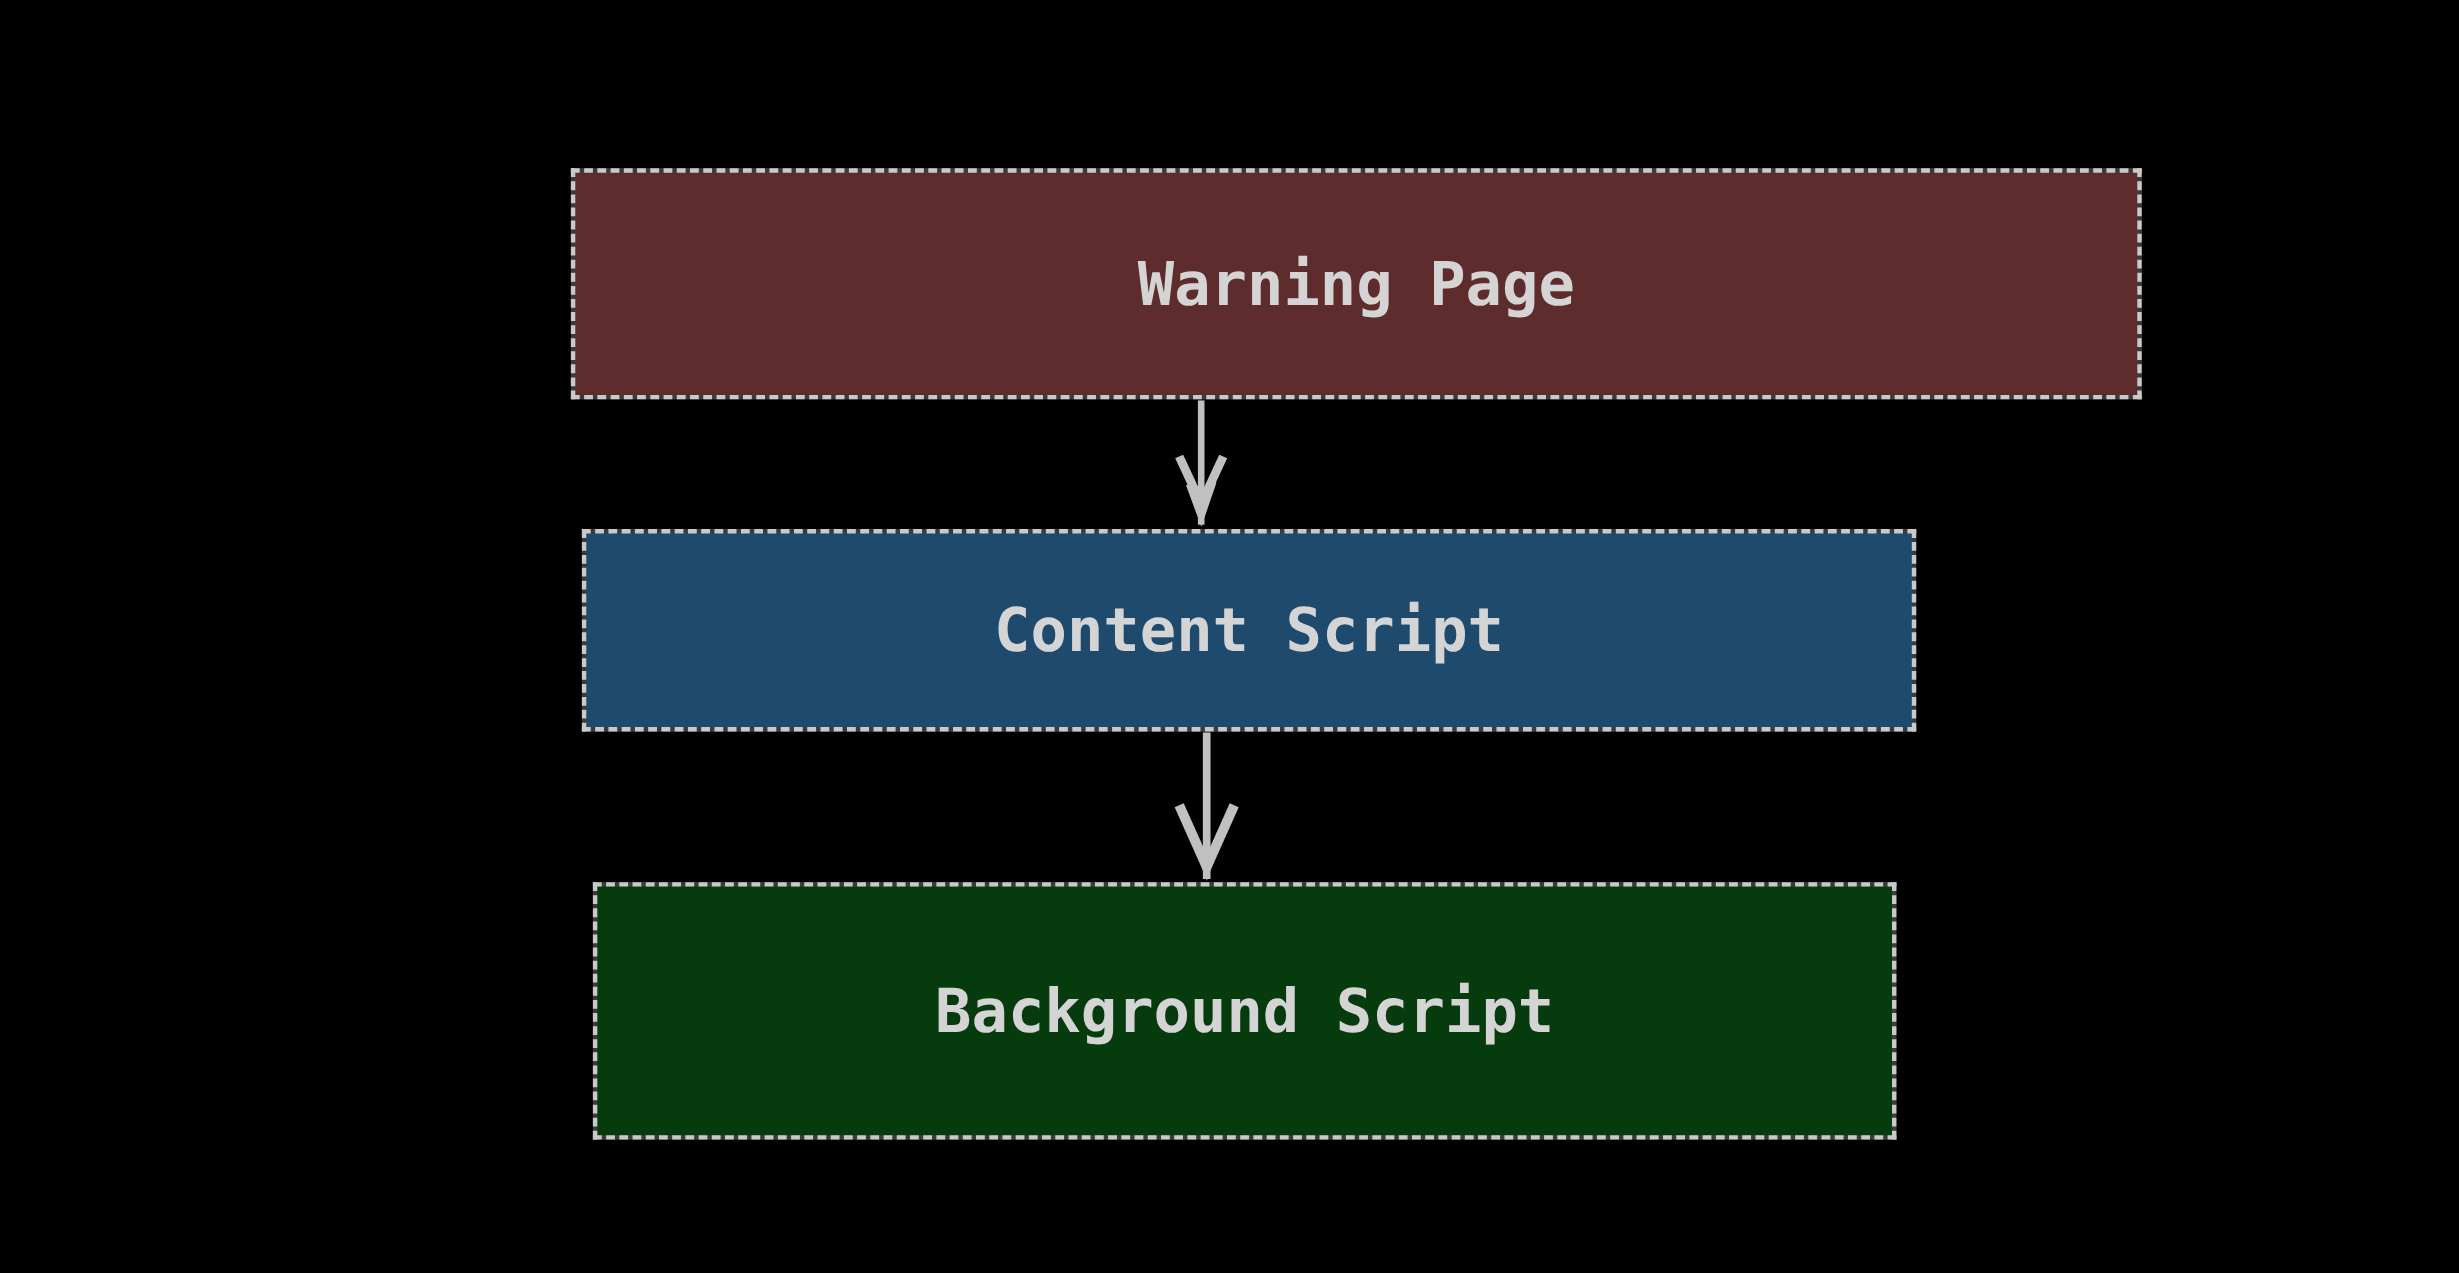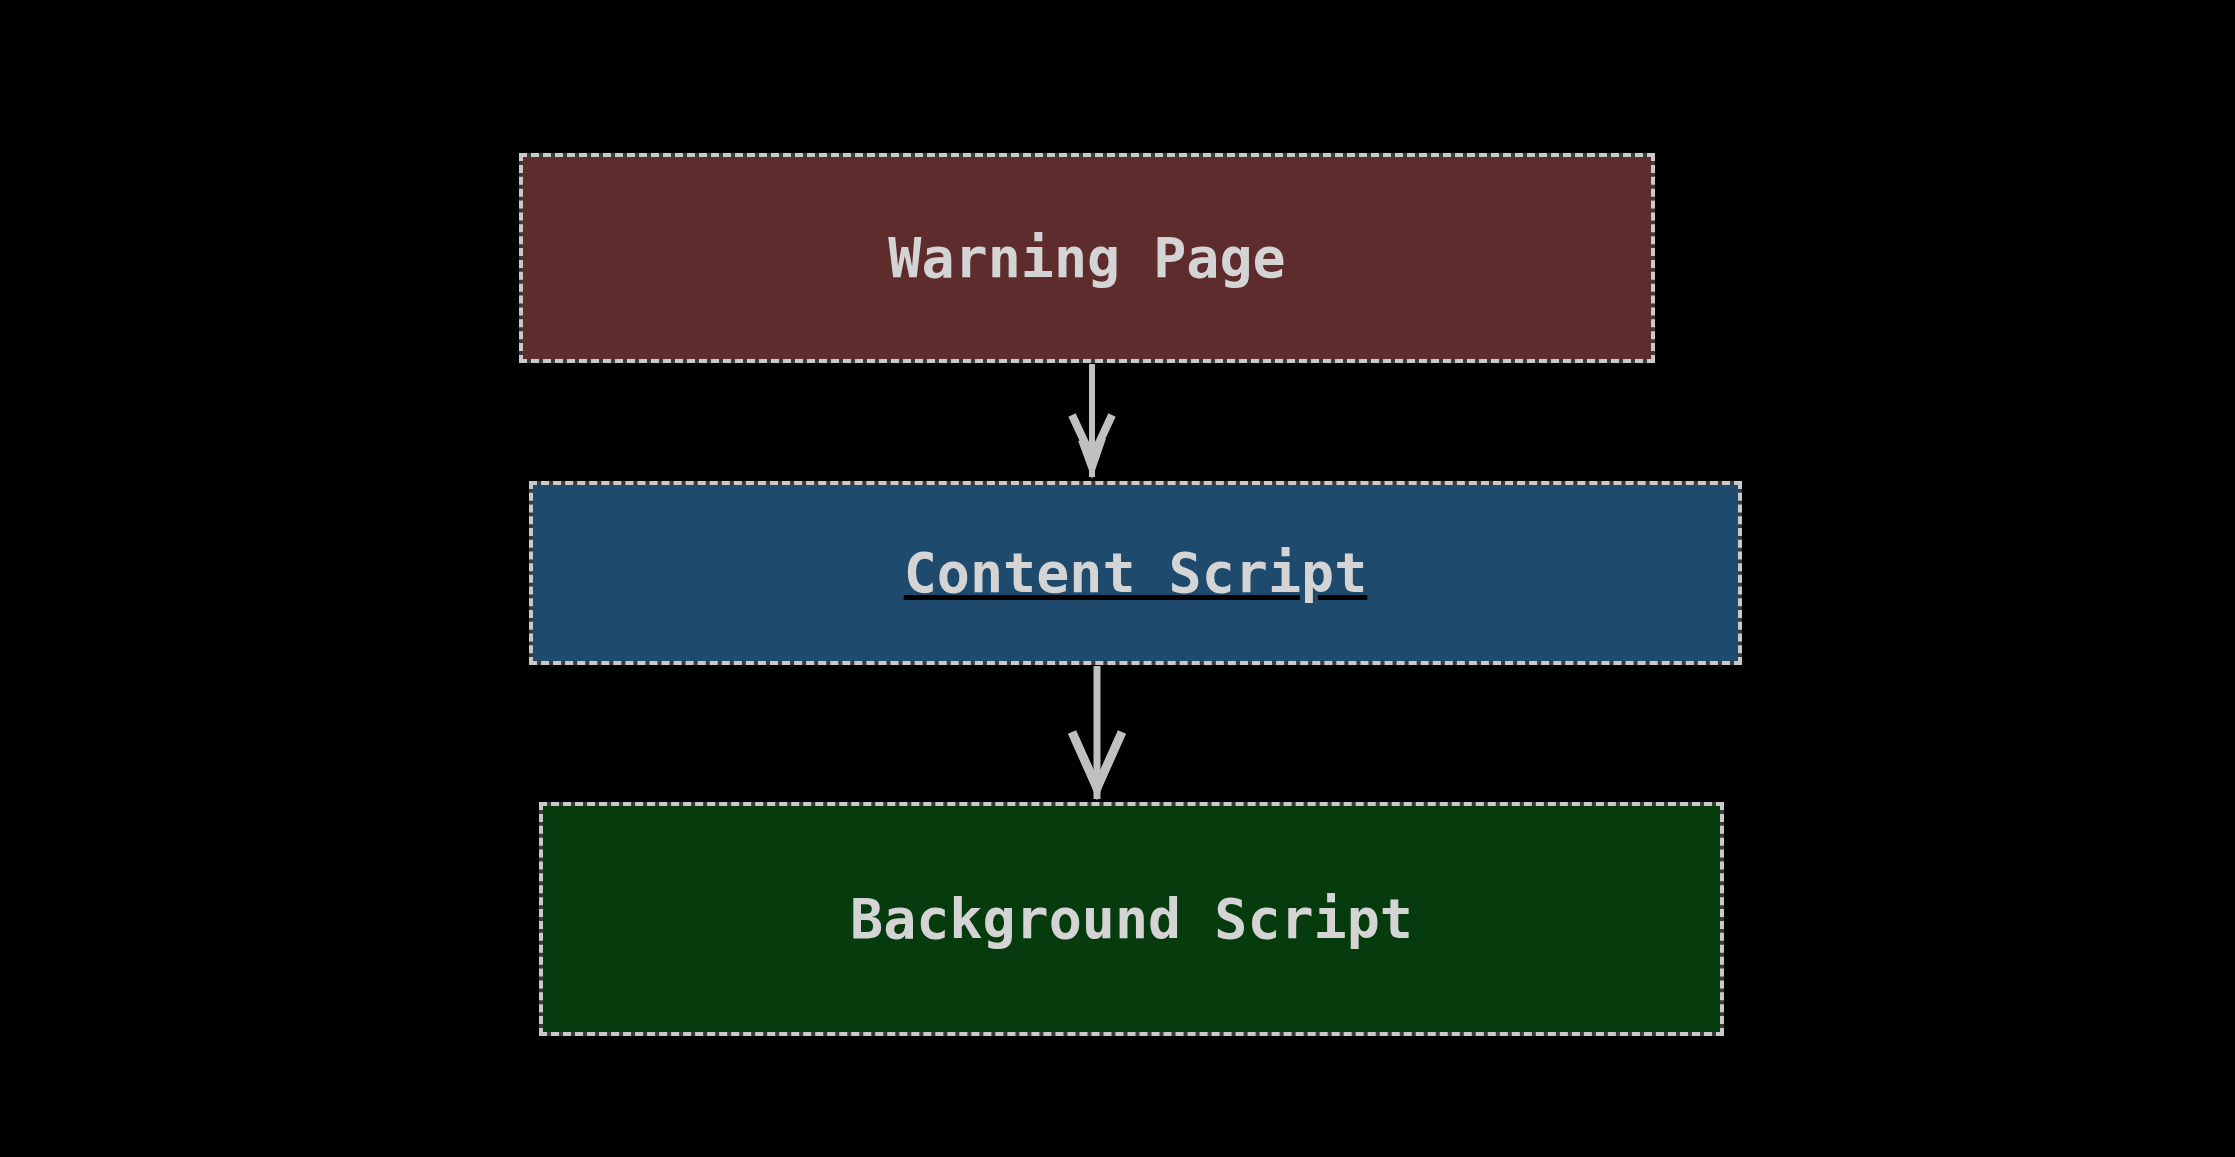"Warning Page" .node-warning { width: 1136px -> 1428px }
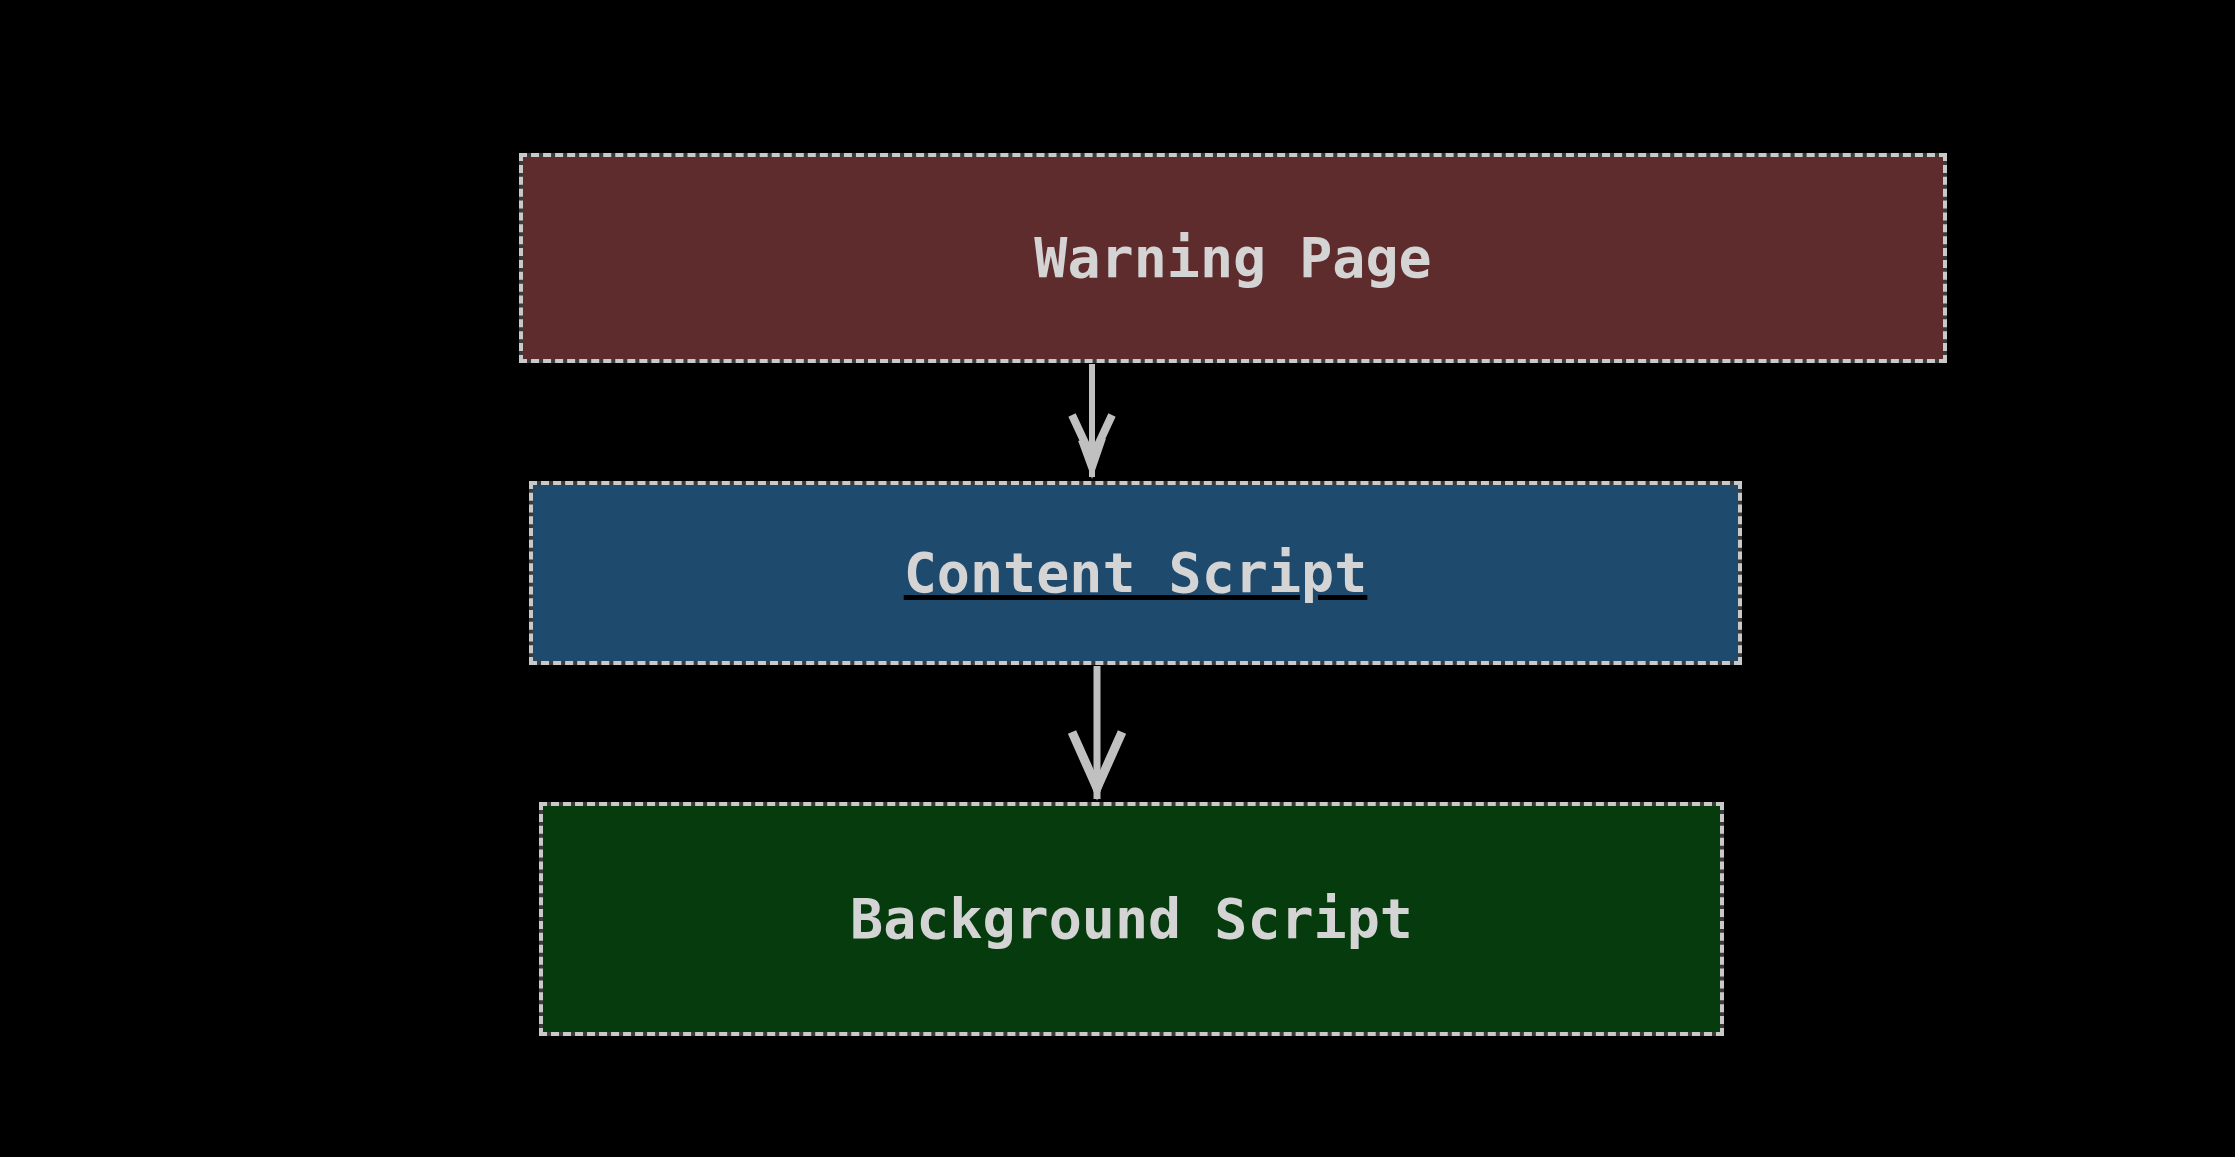"Content Script" .node-content { text-decoration: underline -> none }
